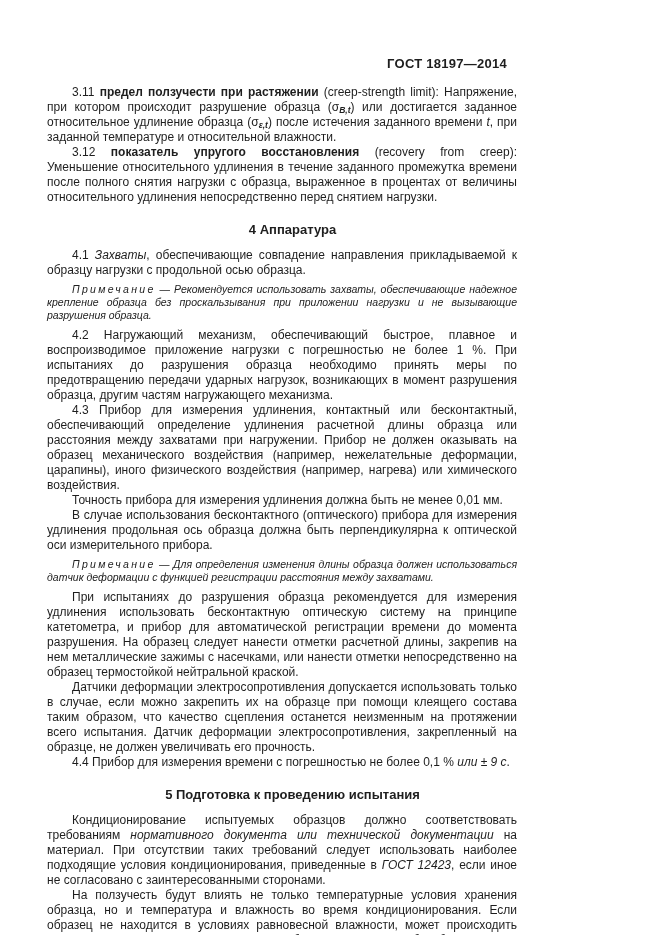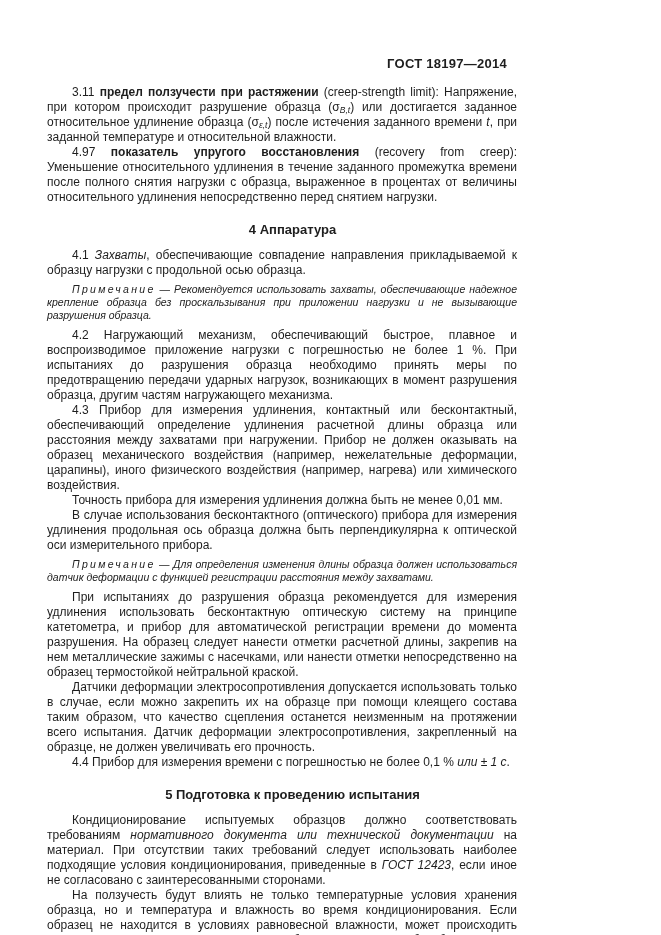"B,t" sub.sub { font-weight: none -> bold }
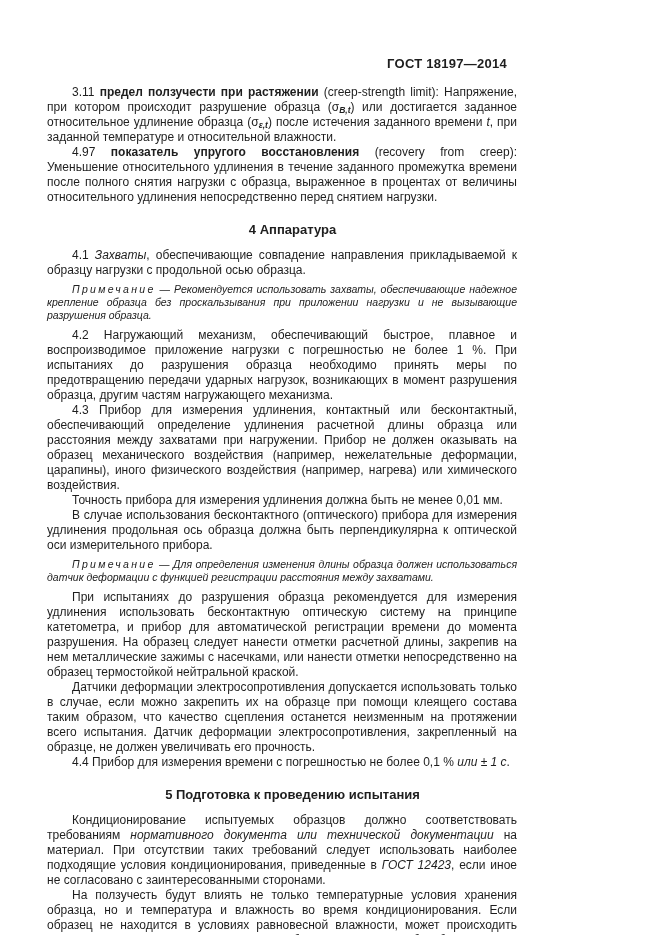"4.97" span { text: 4.97 -> 3.12 }
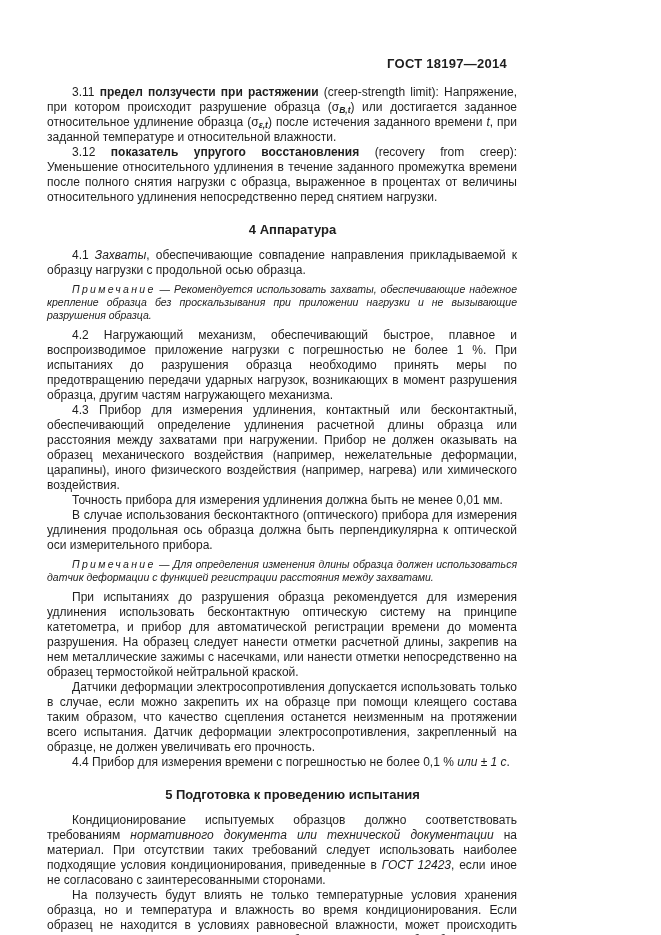"или ± 1 с" i { text: 1 -> 9 }
